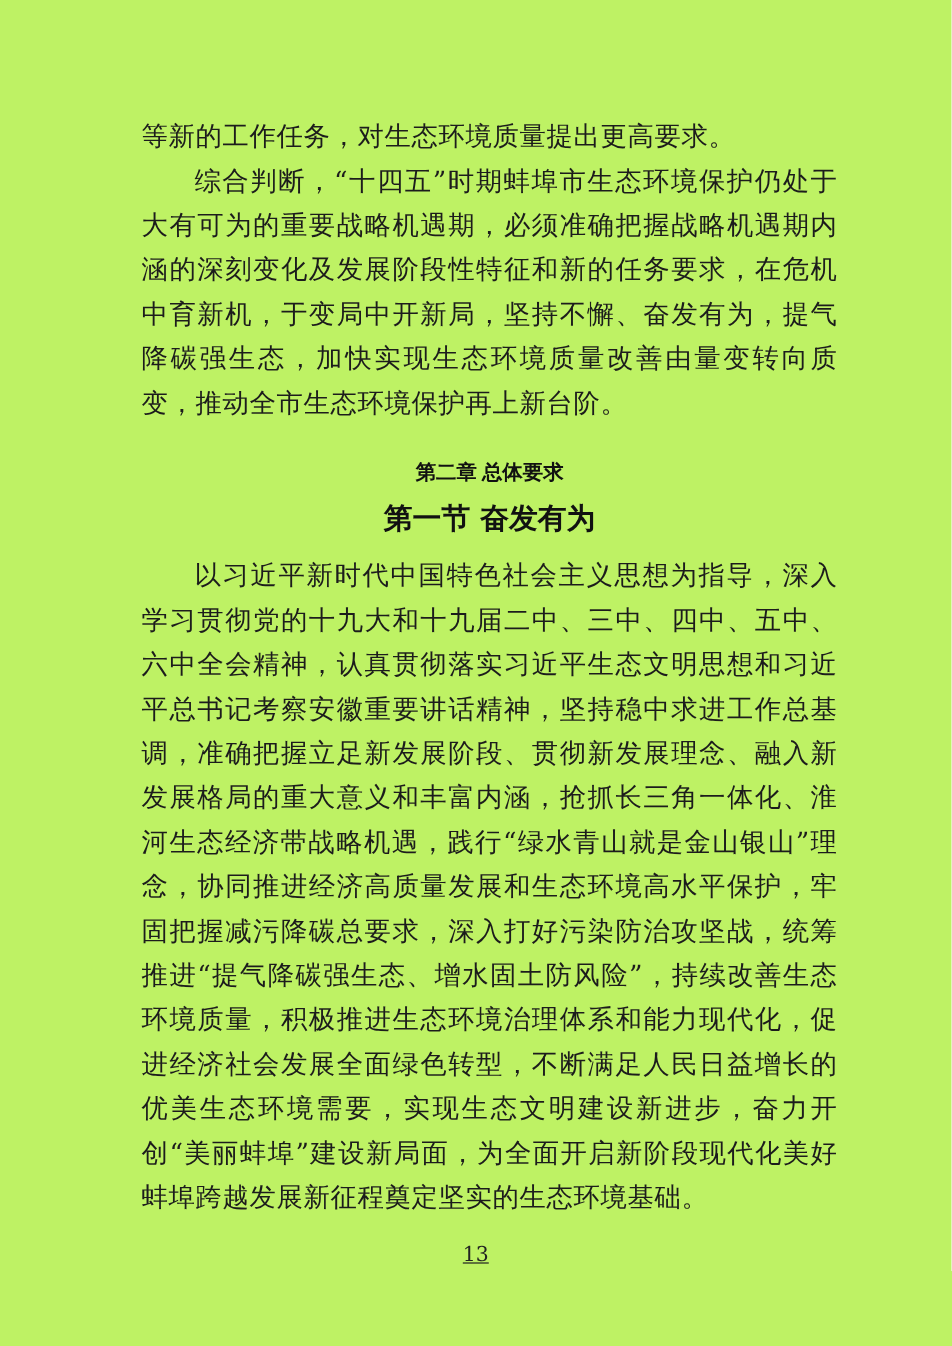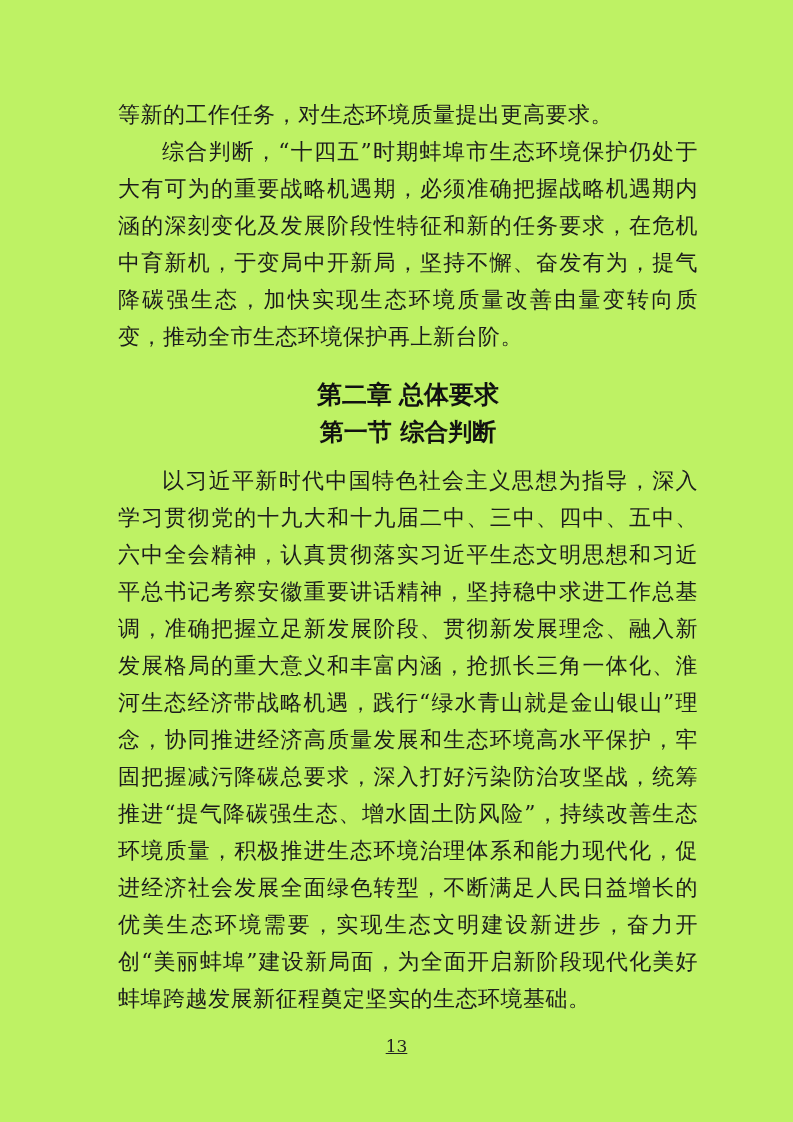"第二章 总体要求" .chapter-heading { font-family: Liberation Sans, sans-serif -> Liberation Serif, serif; font-size: 25px -> 17px }
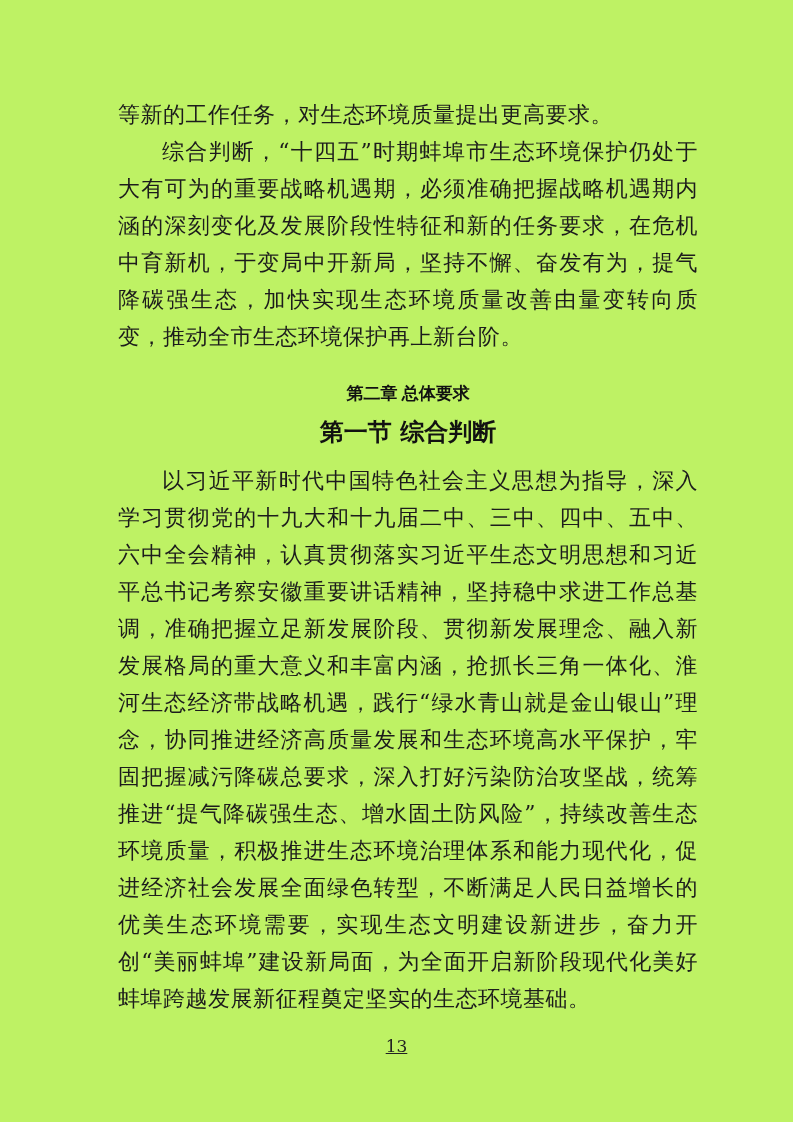"第一节 综合判断" div.section-heading { text: 综合判断 -> 奋发有为 }
